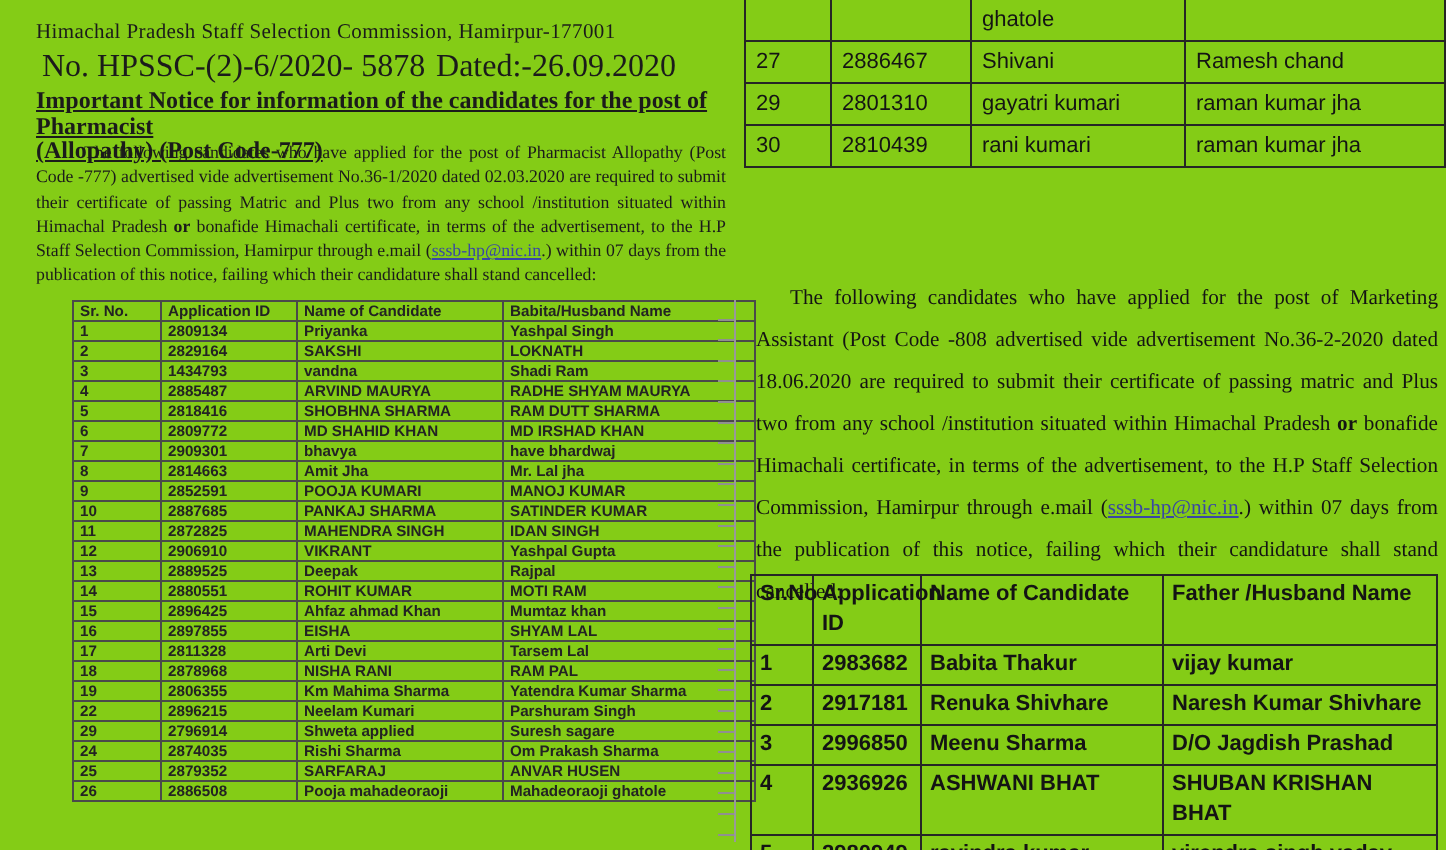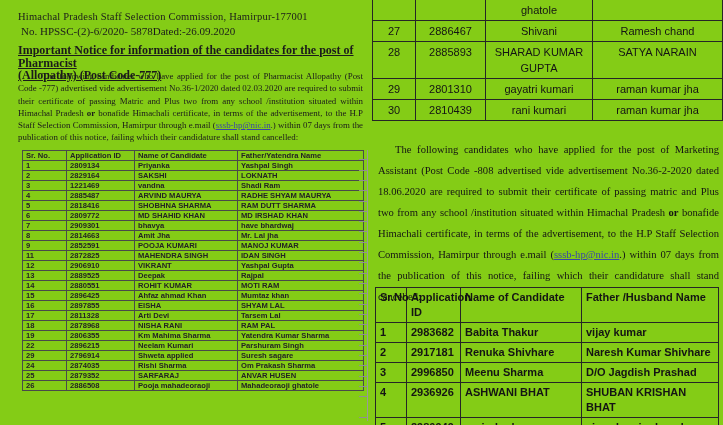"ghatole" .t2 td { text-align: center -> left }
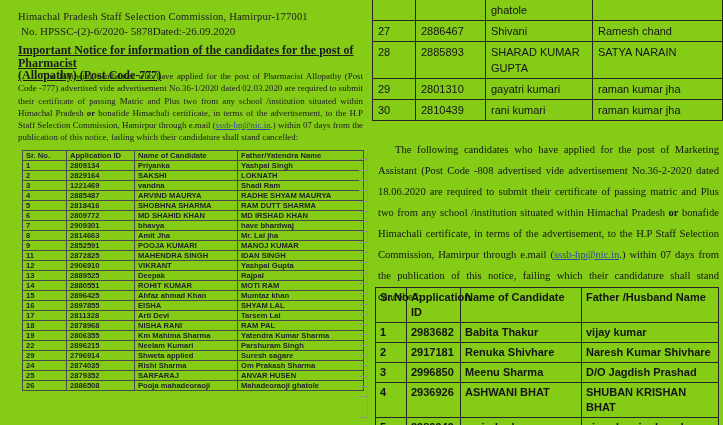"No. HPSSC-(2)-6/2020- 5878" .ref-line { font-size: 11px -> 16px; justify-content: none -> space-between }
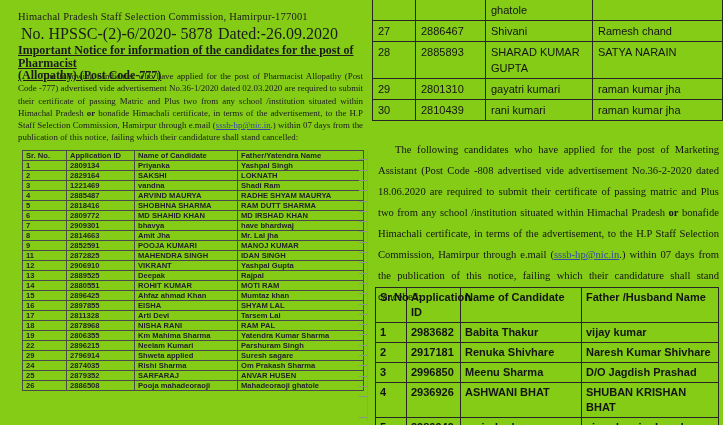"28" tr { html: <tr> <td>28</td> <td>2885893</td> <td>SHARAD KUMAR GUPTA</td> <td>SATYA NARAIN</td> </tr> -> none }
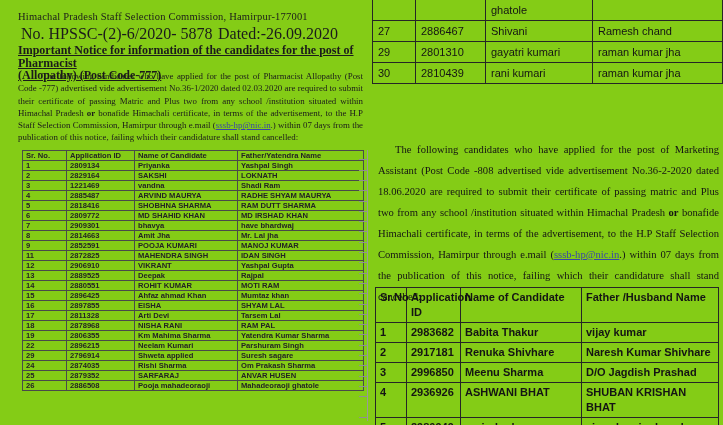"Sr. No." .t1 { left: 22px -> 36px }
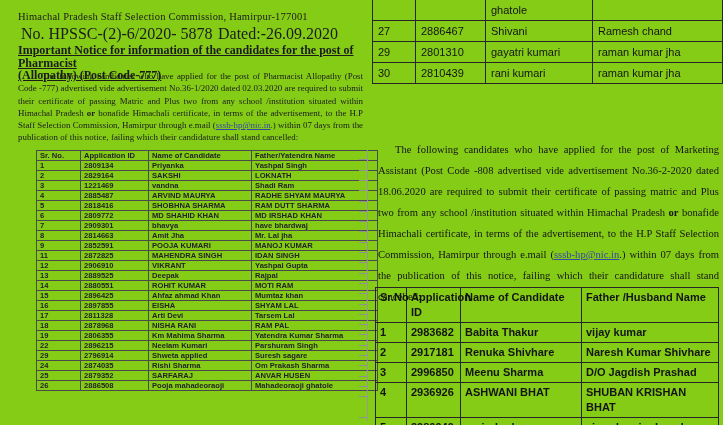"Father/Yatendra Name" th { text: Father/Yatendra -> Babita/Husband }
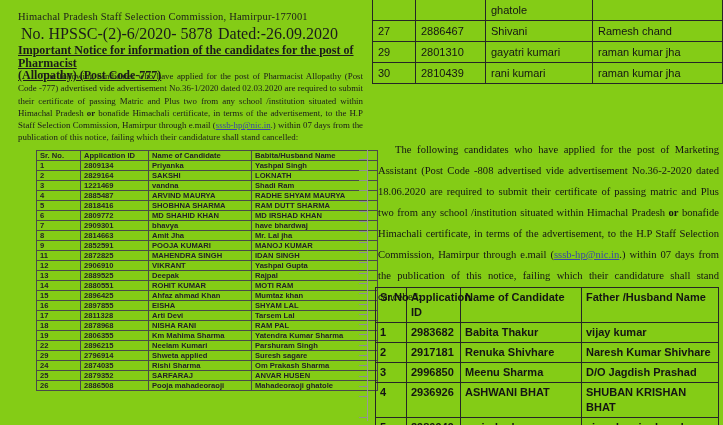"1221469" td { text: 1221469 -> 1434793 }
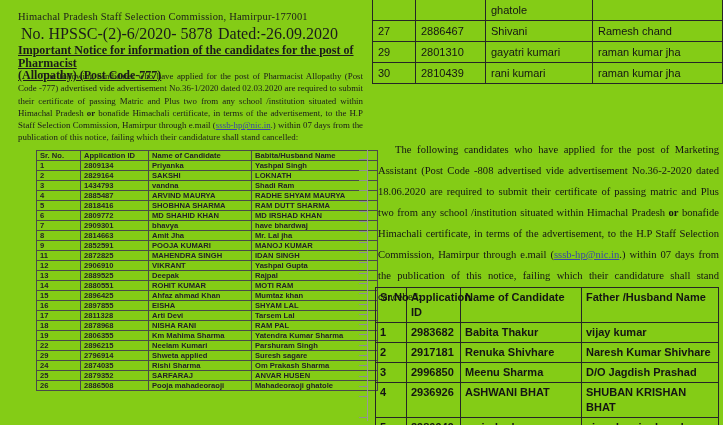"10" tr { html: none -> <tr> <td>10</td> <td>2887685</td> <td>PANKAJ SHARMA</td> <td>SATINDER KUMAR</td> </tr> }
